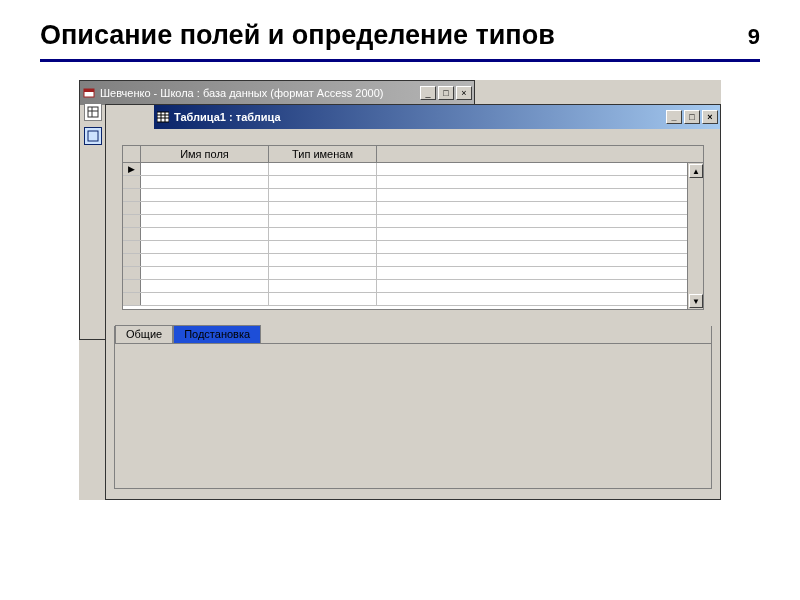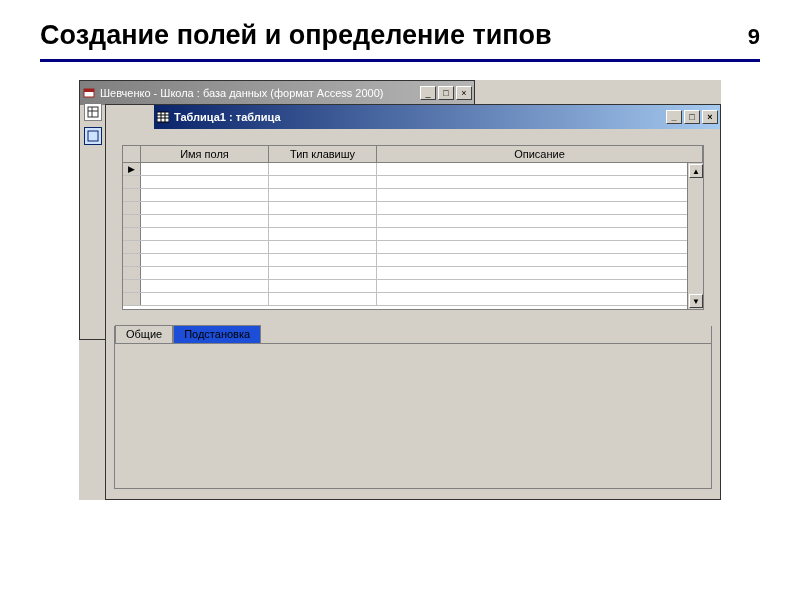"Создание полей и определение типов" div.slide-title { text: Создание -> Описание }
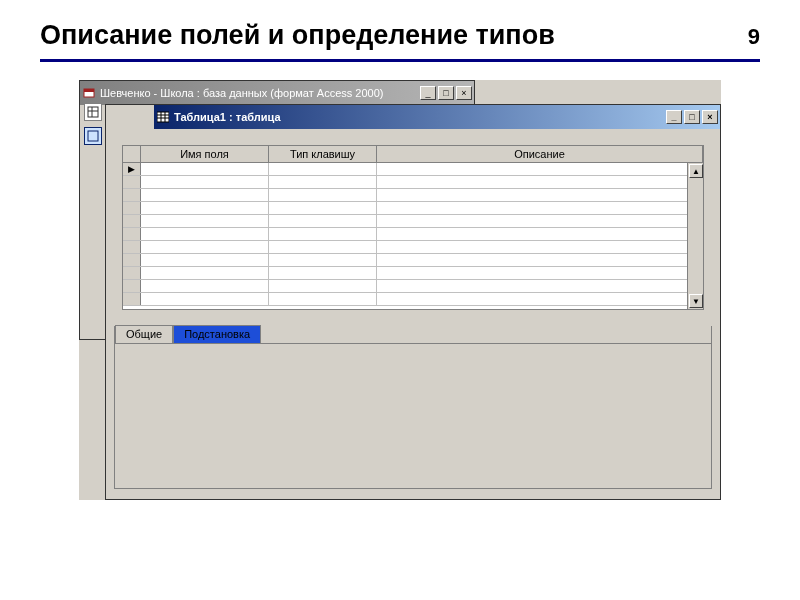"Тип клавишу" div.gh { text: клавишу -> именам }
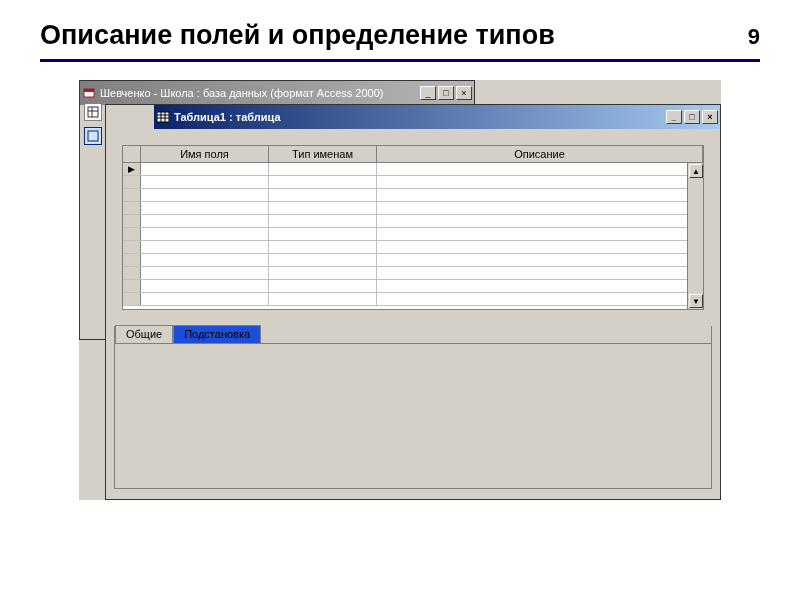"Описание" div.gh { html: <div>Описание</div> -> none }
